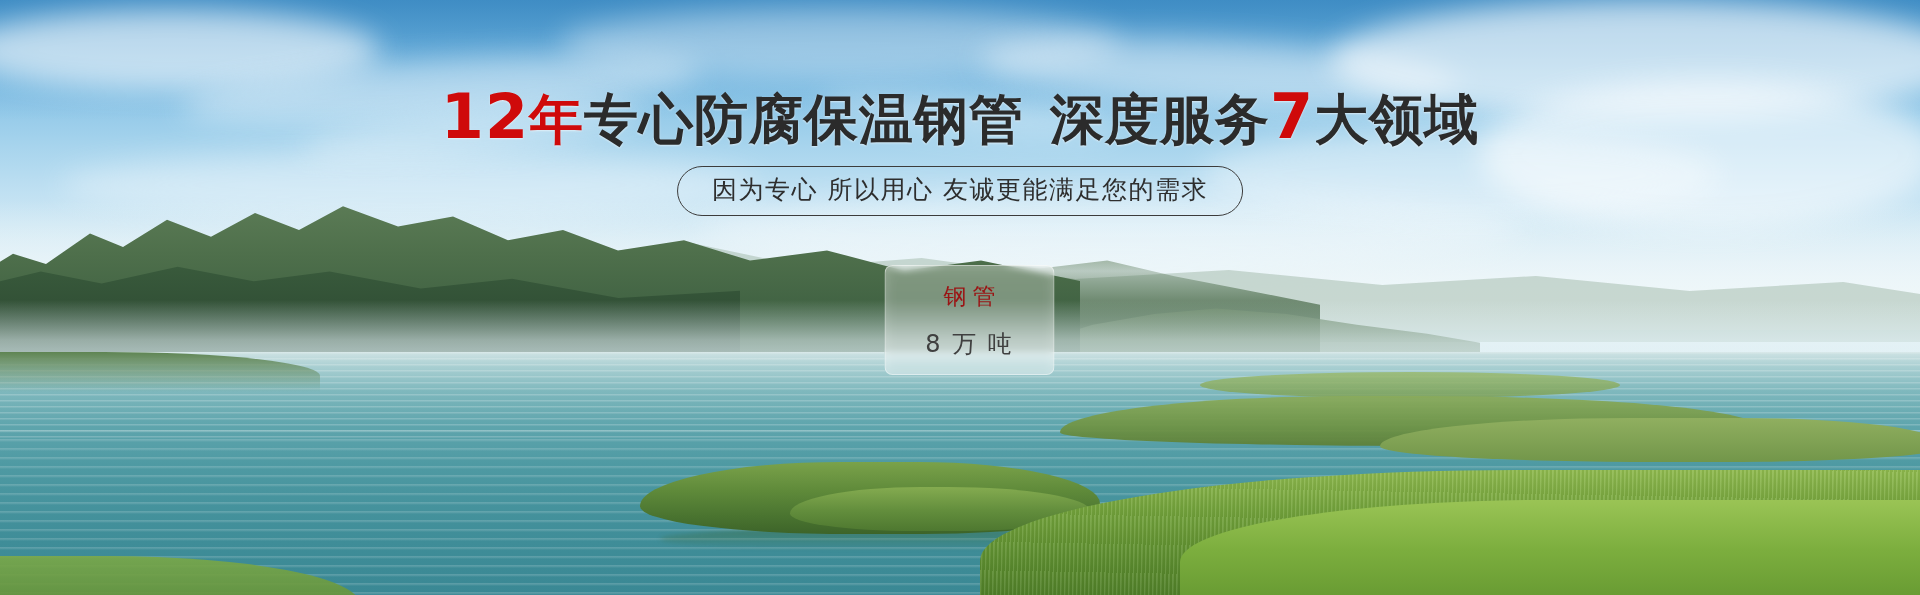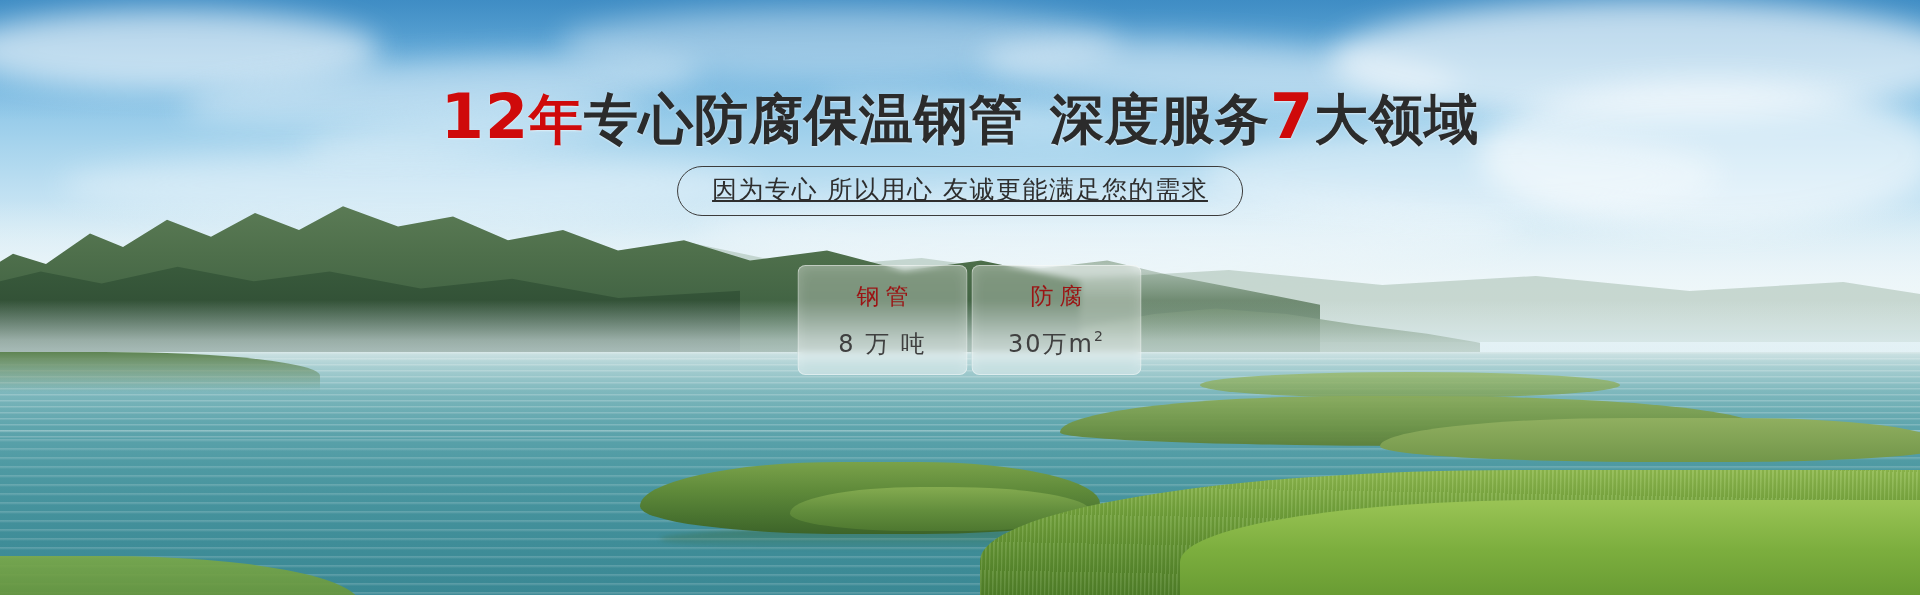"因为专心 所以用心 友诚更能满足您的需求" .subtitle-text { text-decoration: underline -> none }
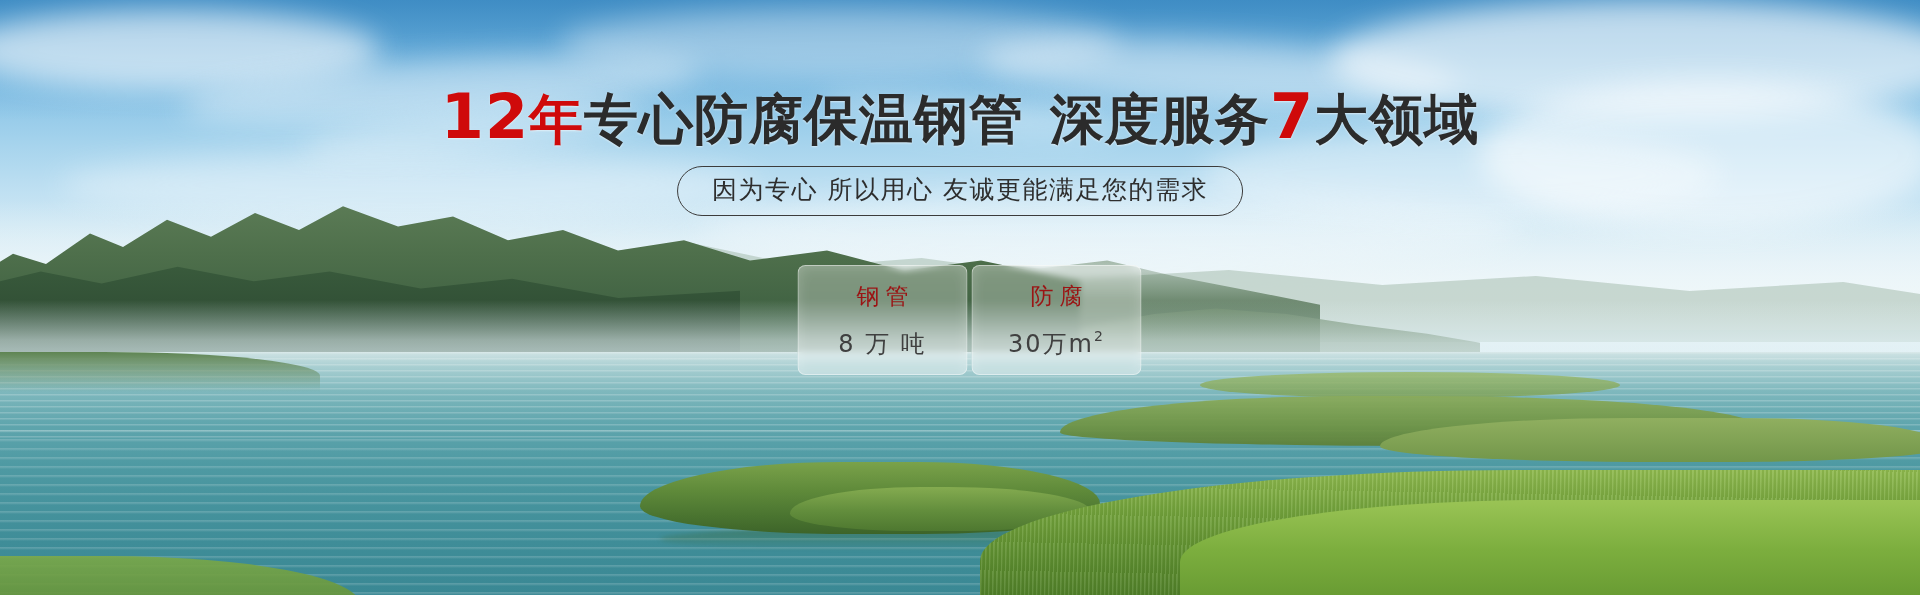"防腐" div.card { html: <div> <div>防腐</div> <div> <span>30万m</span> <sup>2</sup> </div> </div> -> none }
